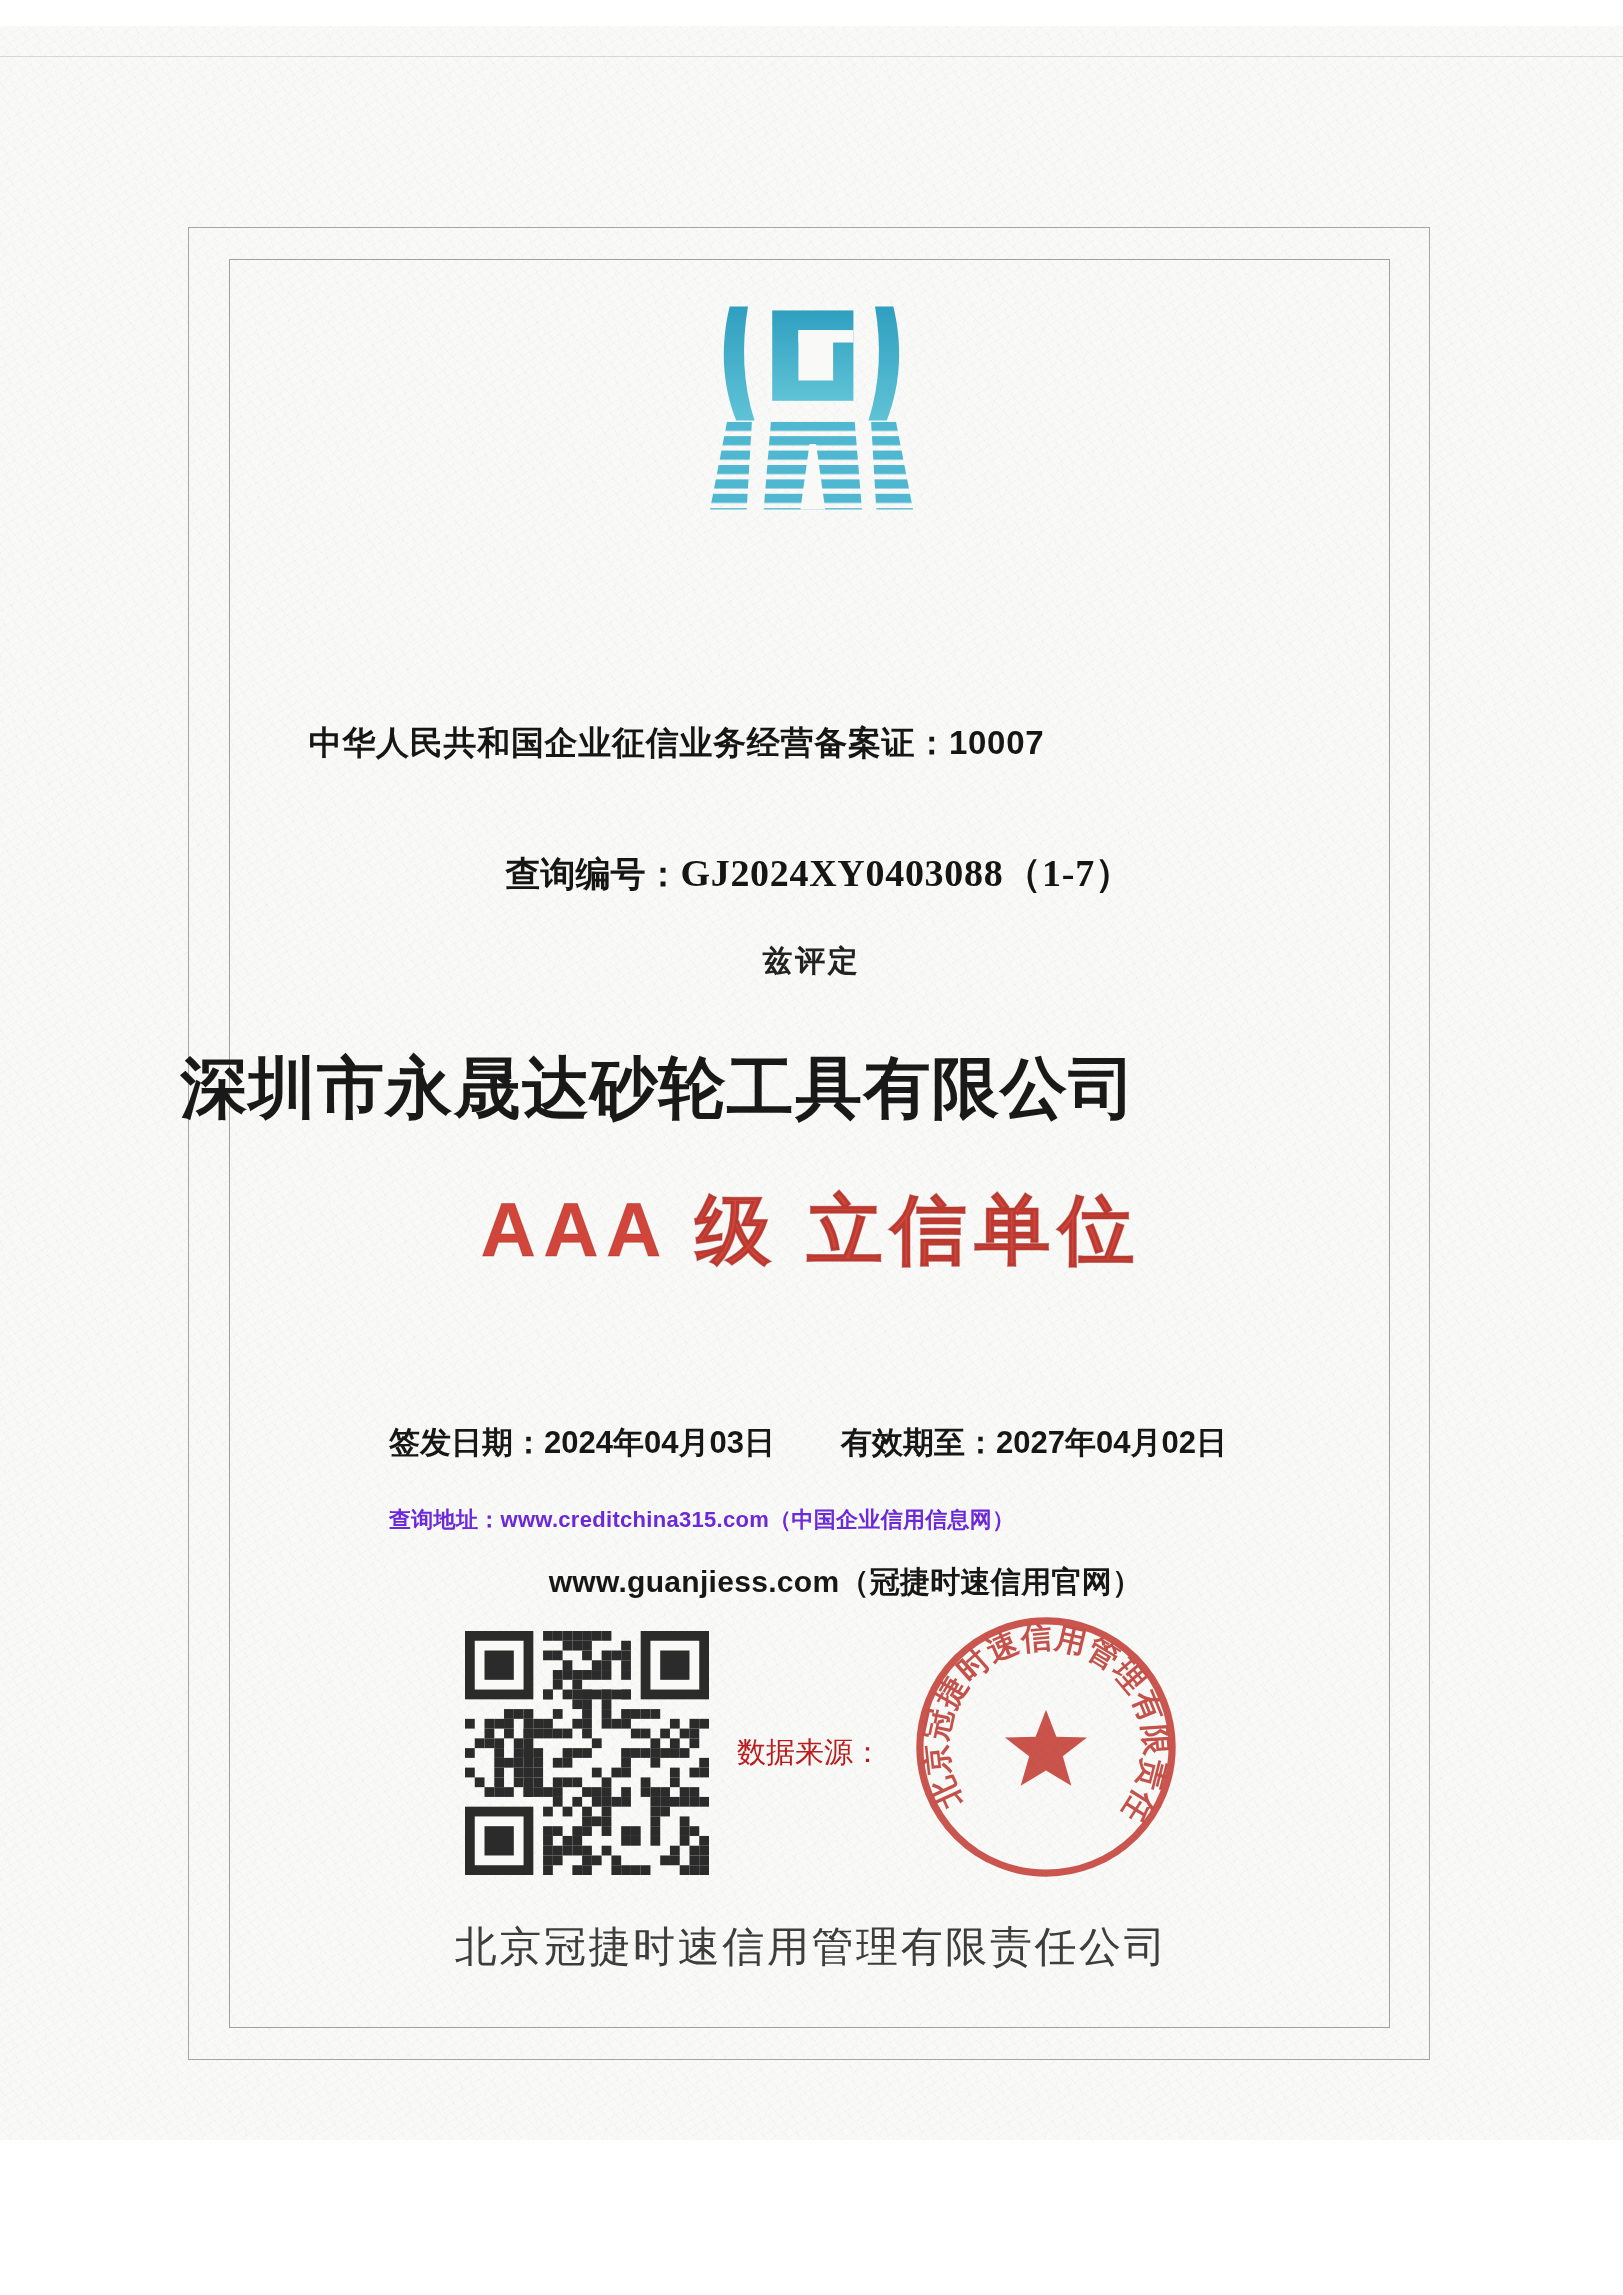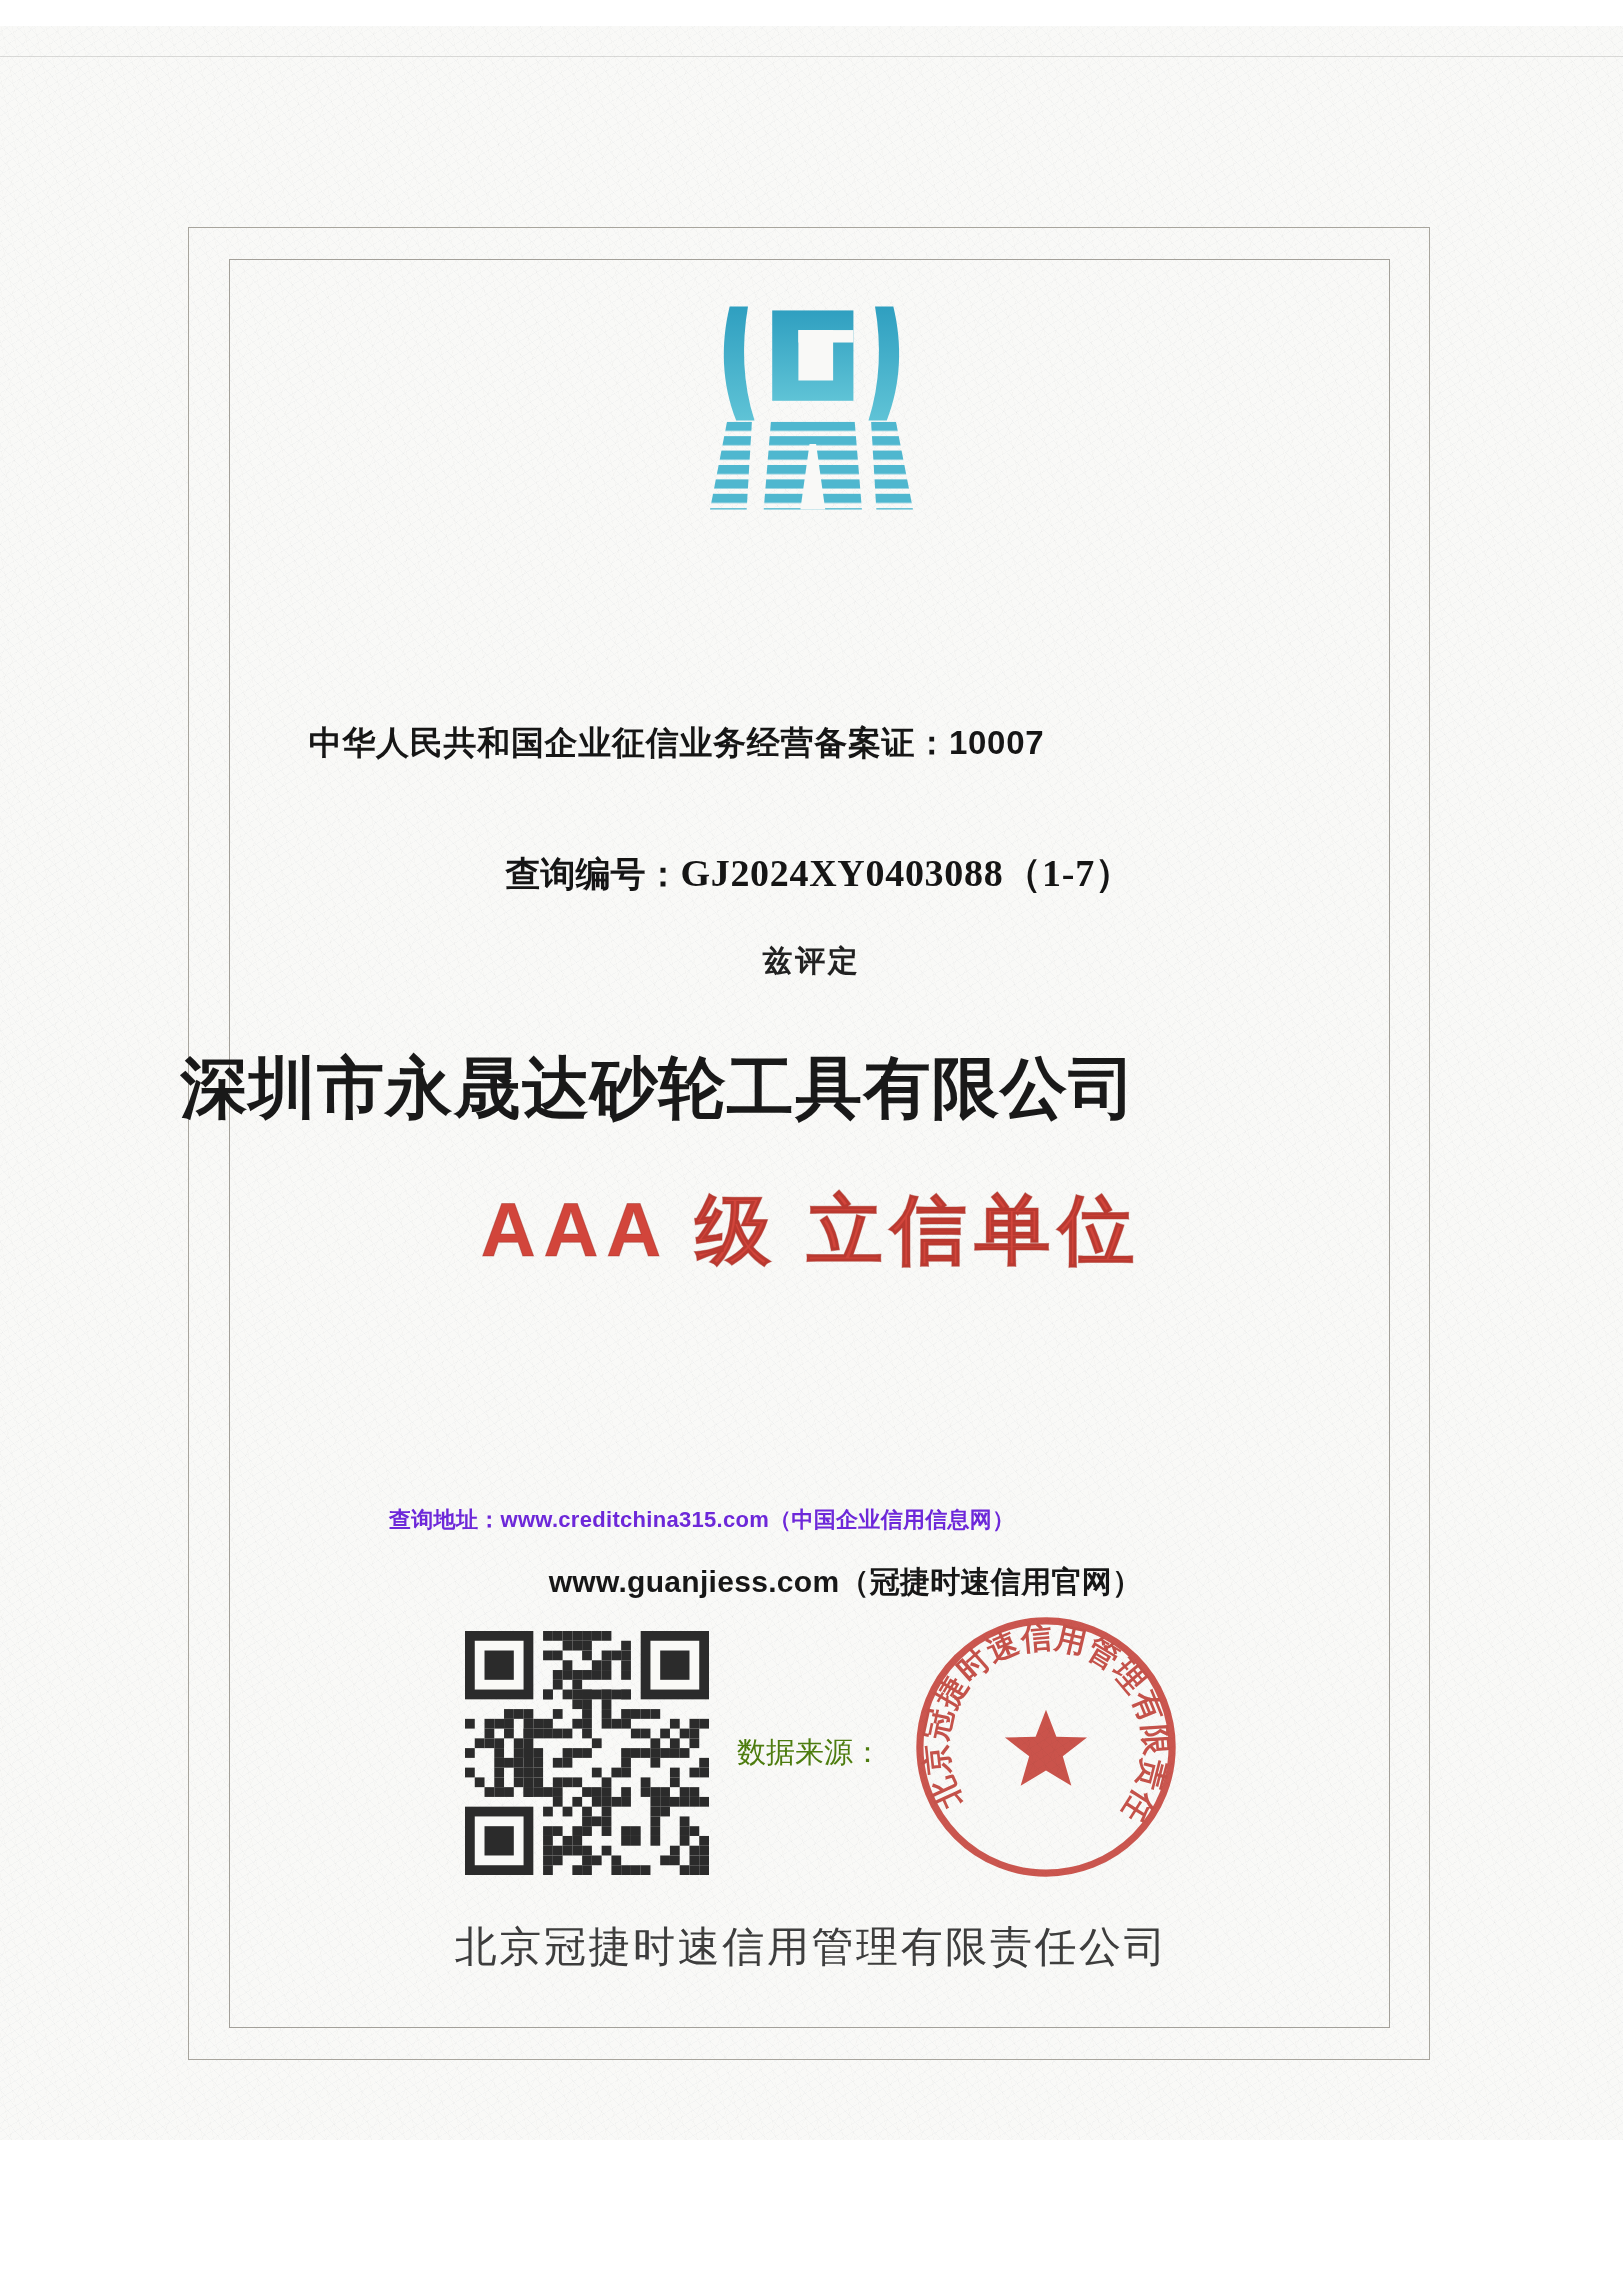"签发日期：2024年04月03日" div.dates { html: none -> <div> <span><span>签发日期：</span><span>2024年04月03日</span></span> <span><span>有效期至：</span><span>2027年04月02日</span></span> </div> }
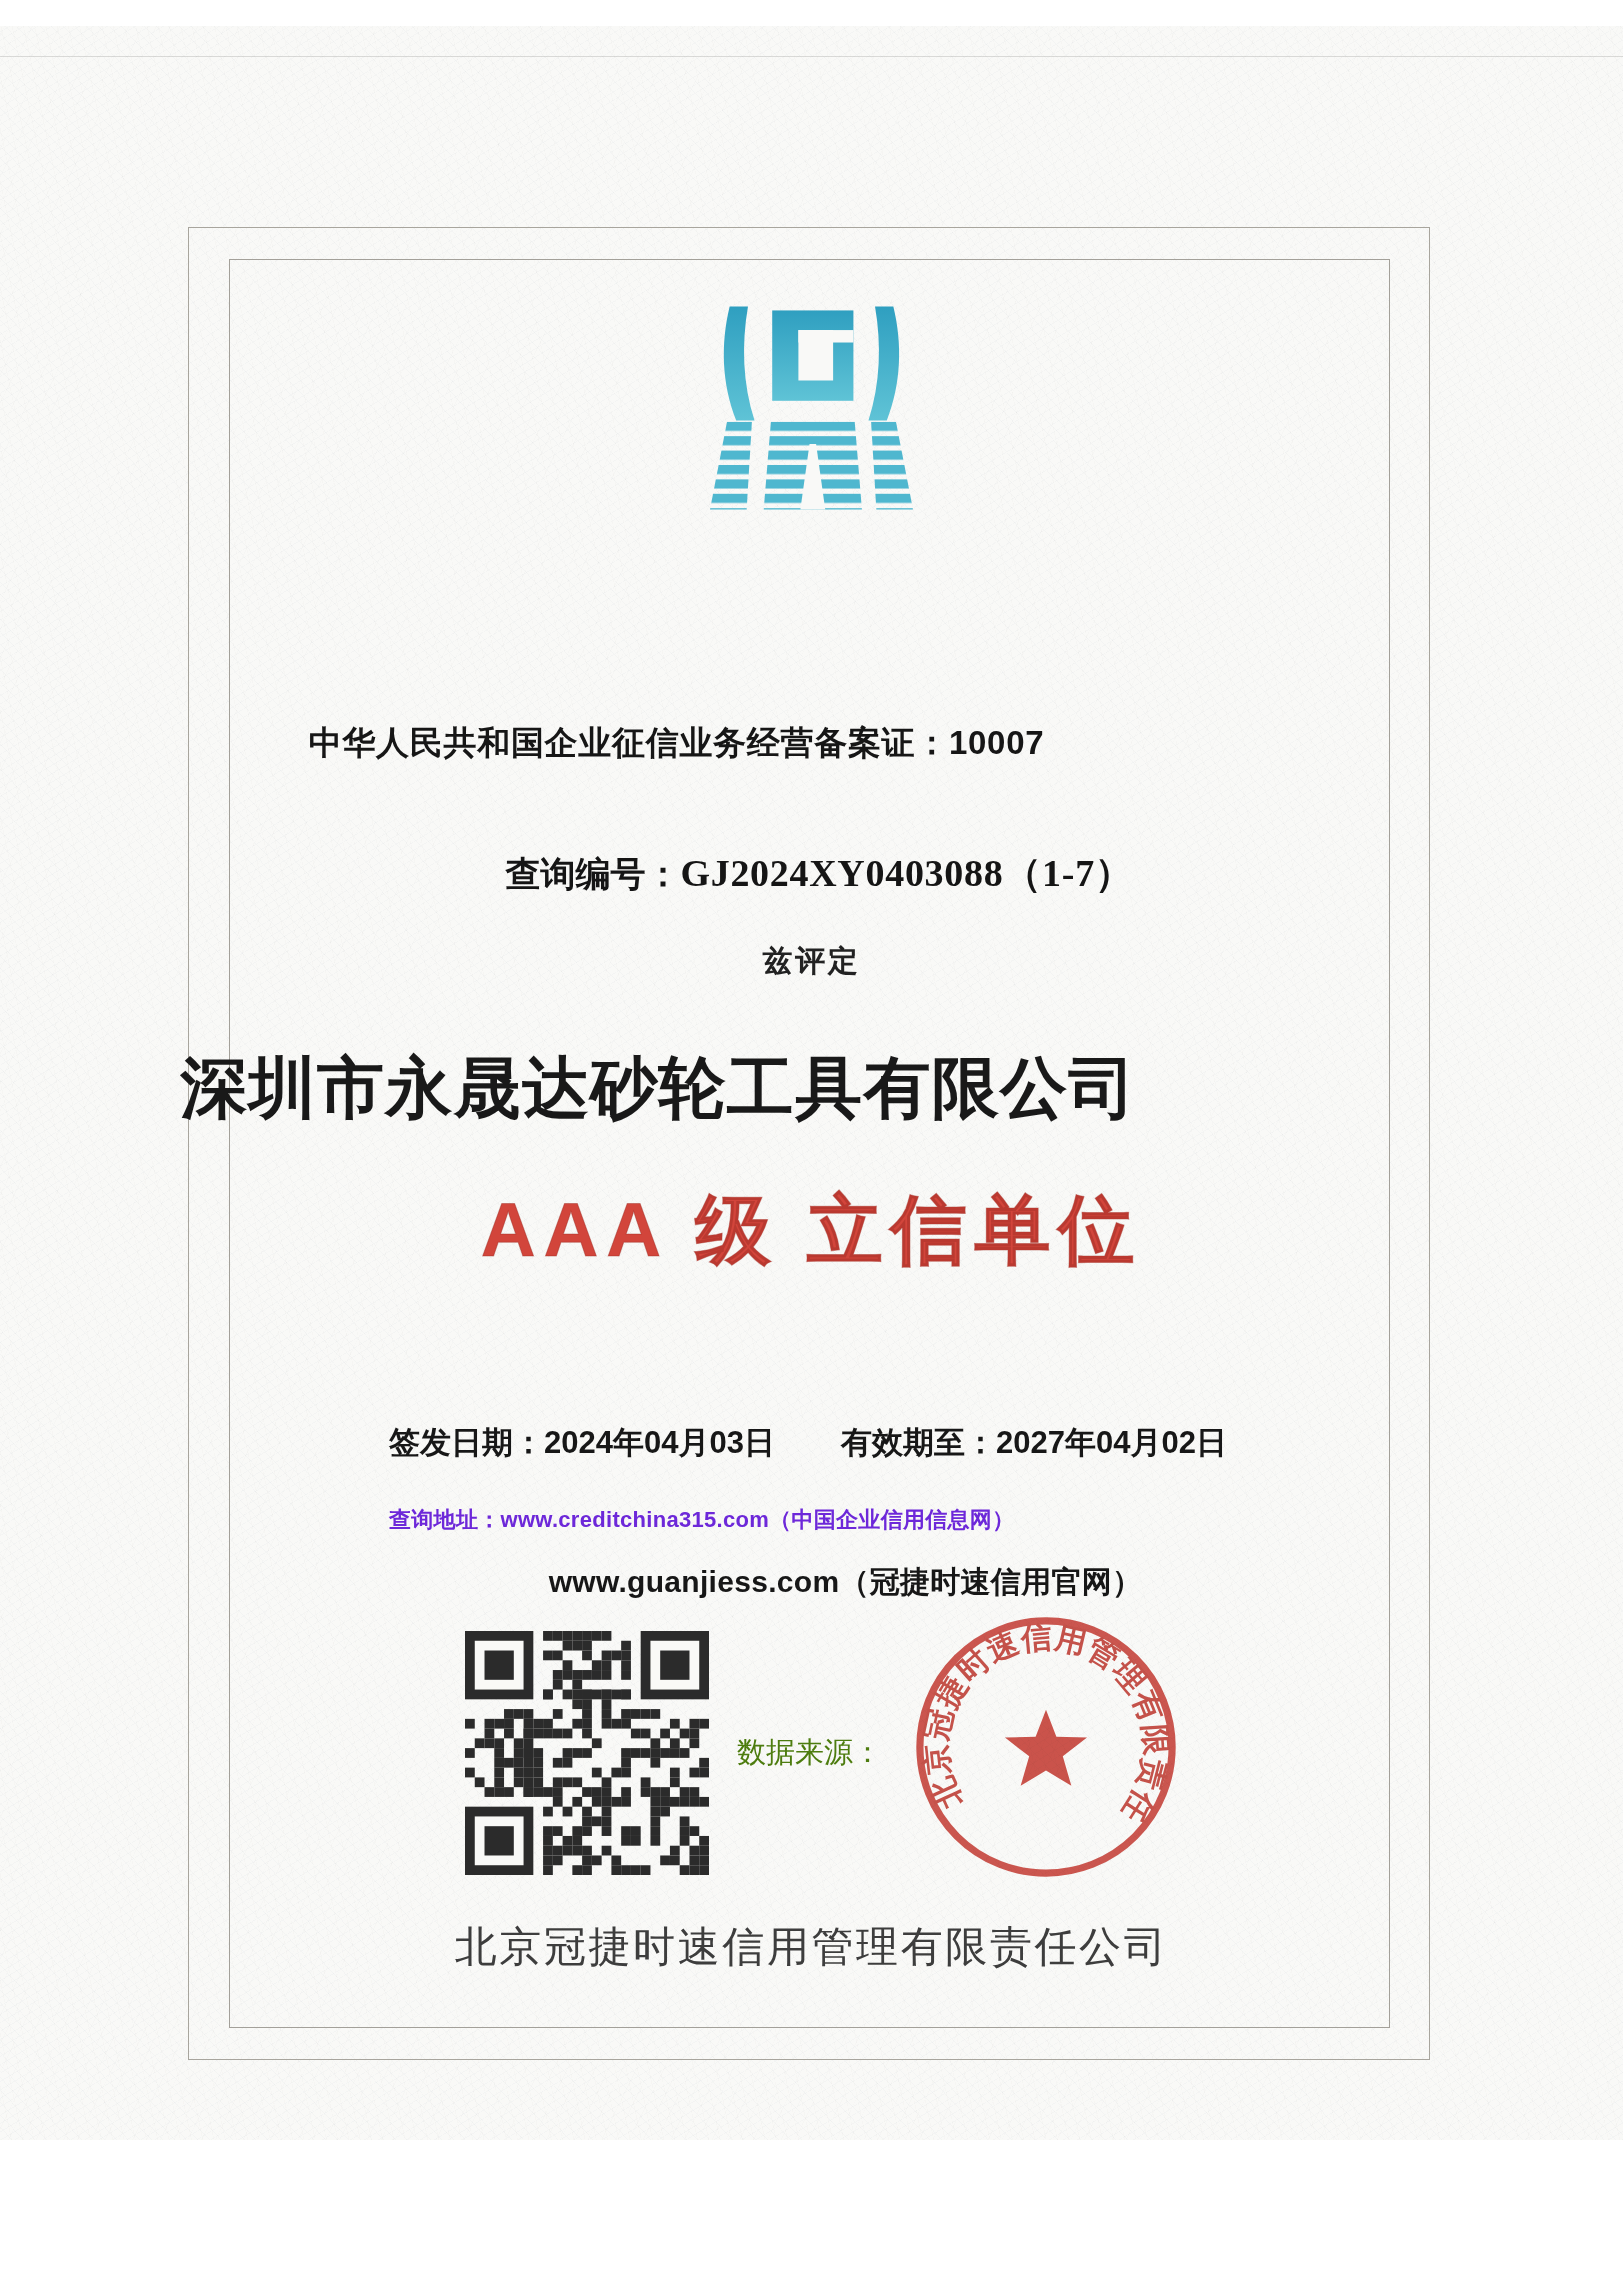"数据来源：" .data-source { color: #4d7c0f -> #b91c1c }
